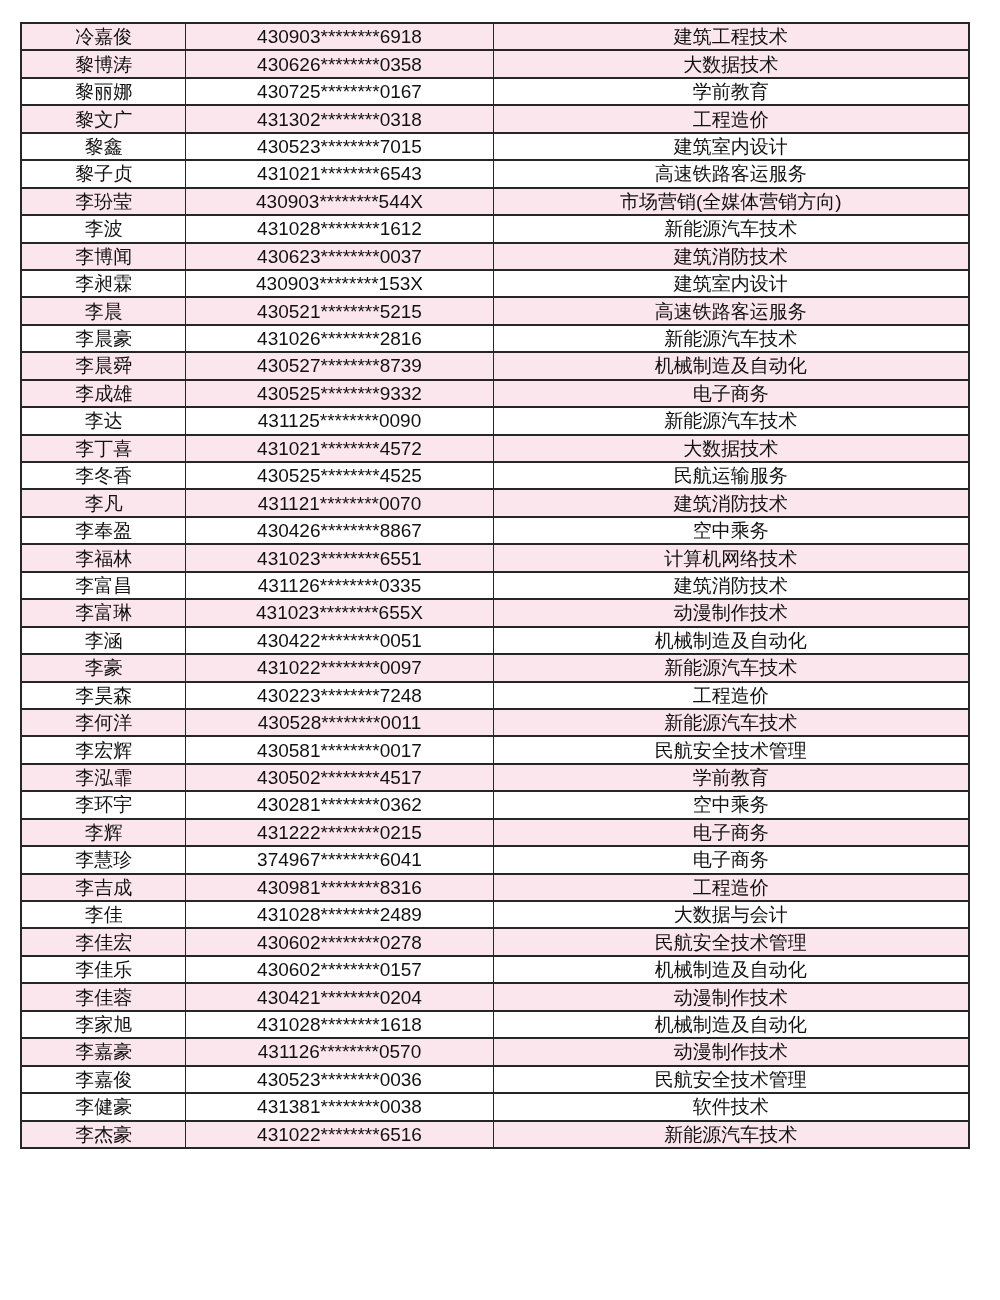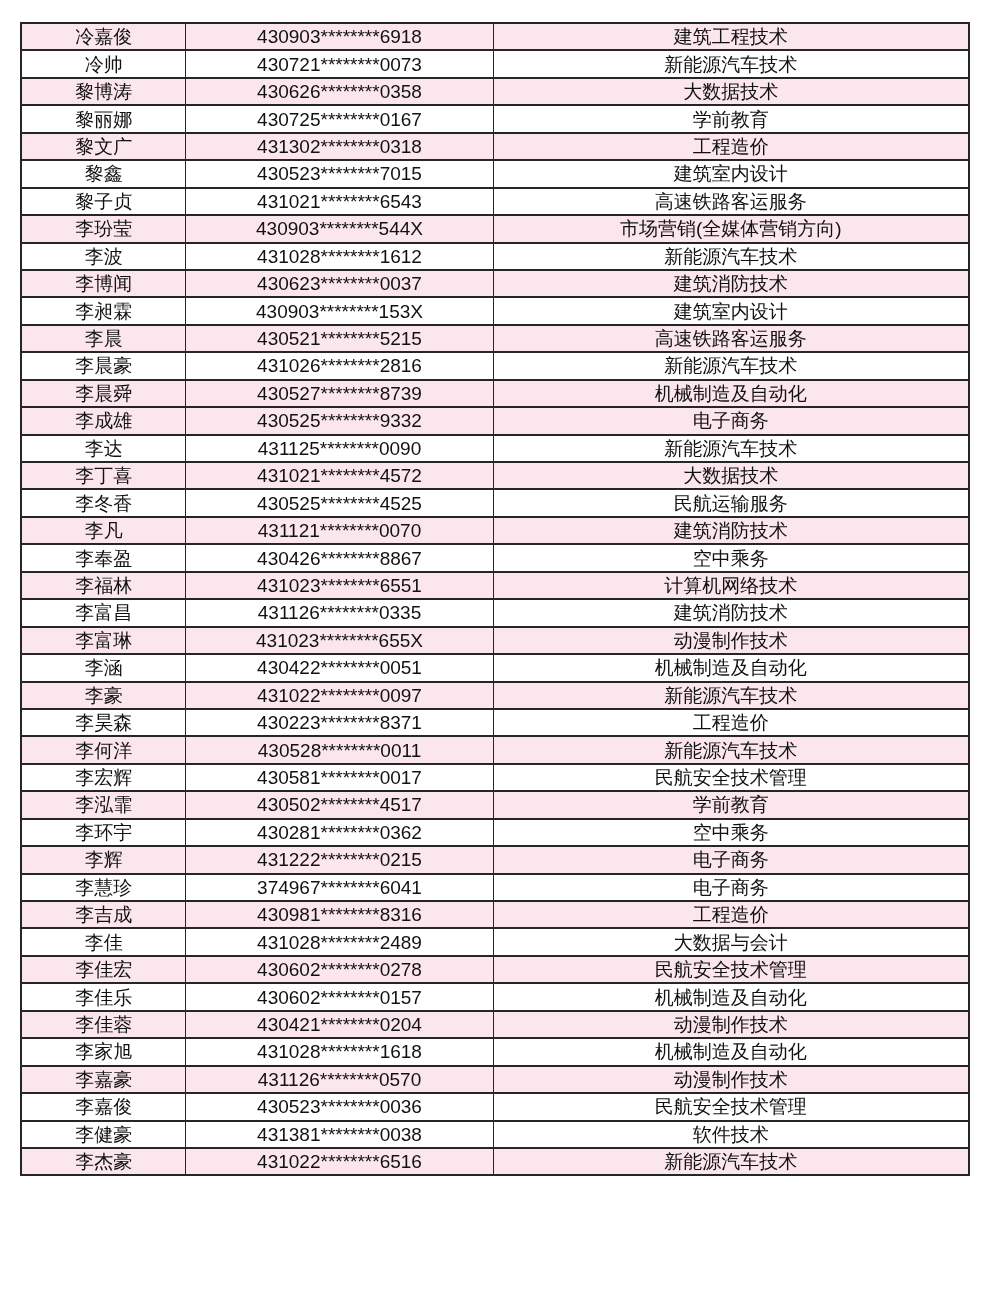"冷帅" tr.row { html: <tr> <td>冷帅</td> <td>430721********0073</td> <td>新能源汽车技术</td> </tr> -> none }
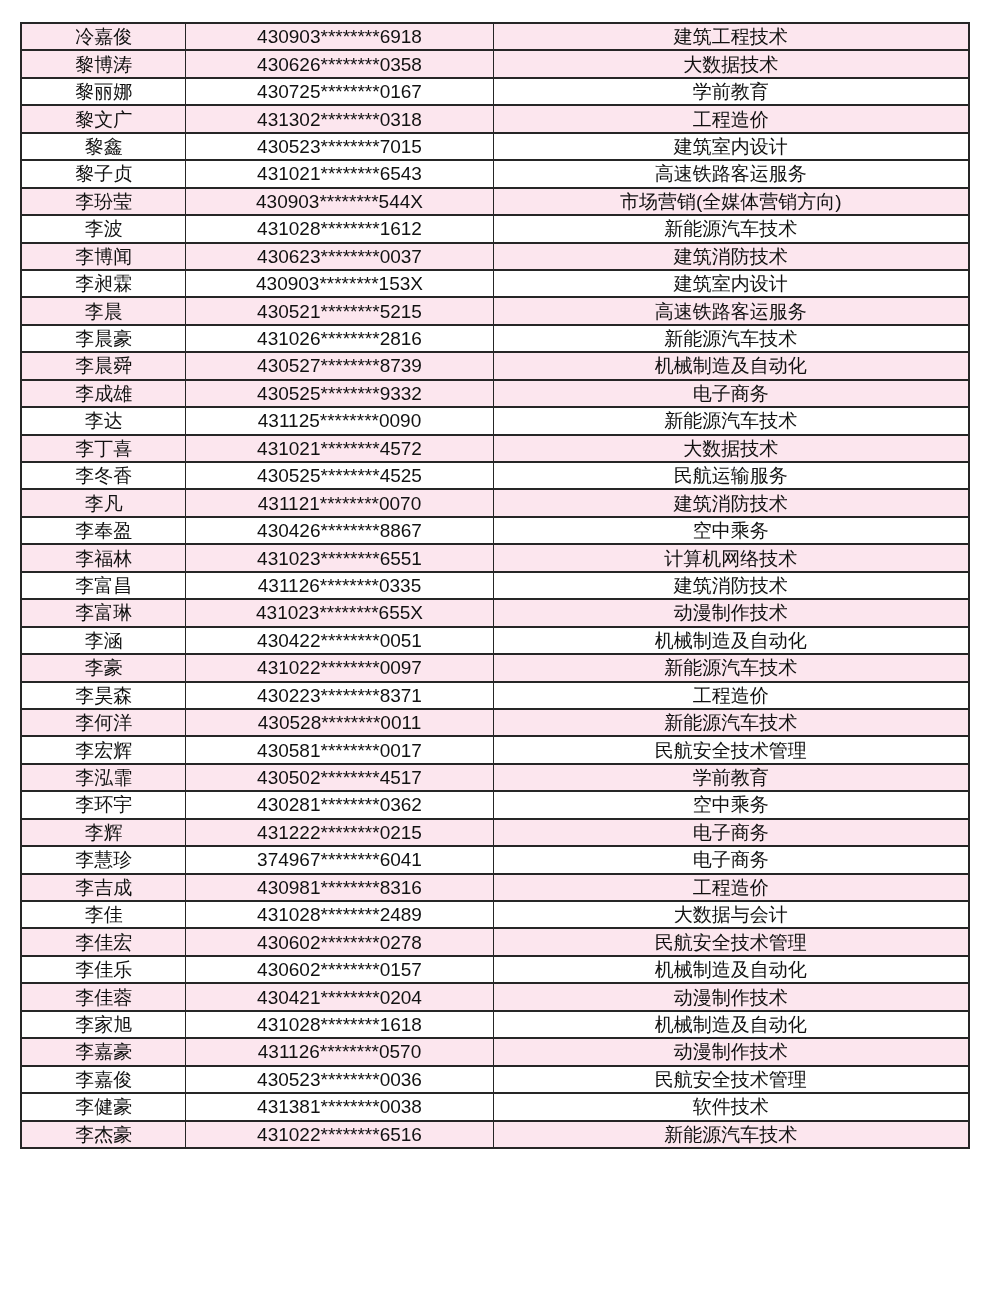"430223********8371" td.cell { text: 8371 -> 7248 }
